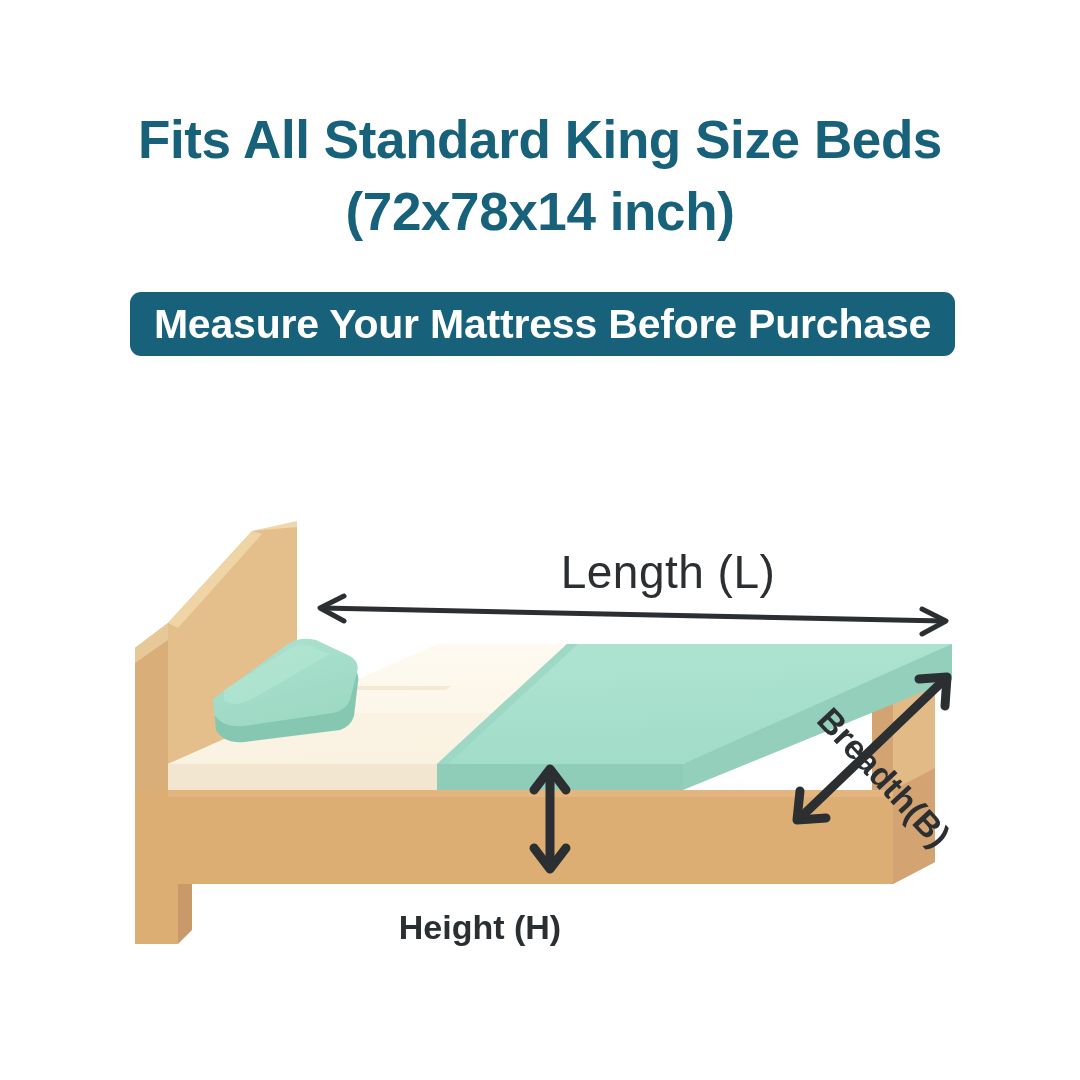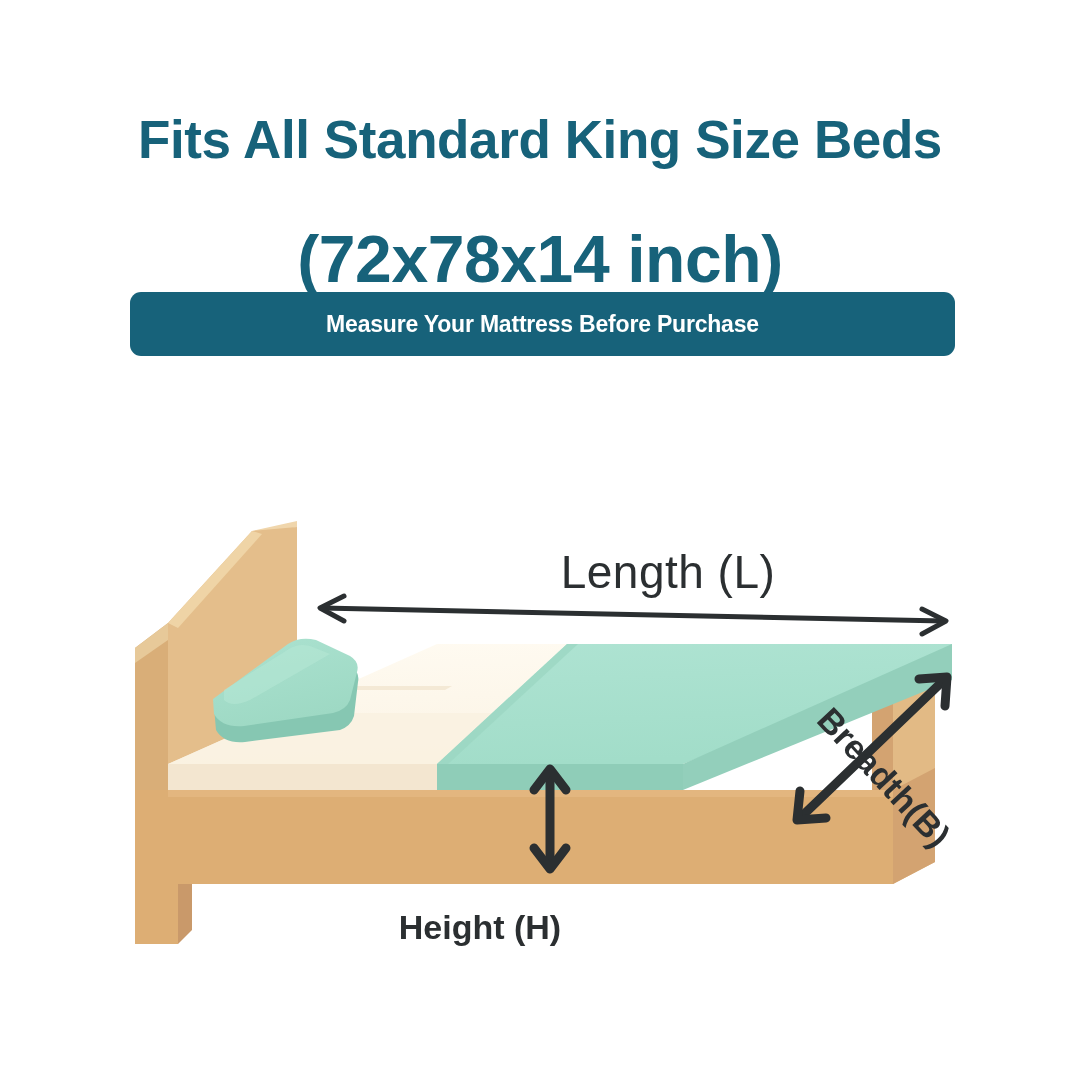"(72x78x14 inch)" .headline-line2 { font-size: 66px -> 53px; margin-top: 47px -> none }
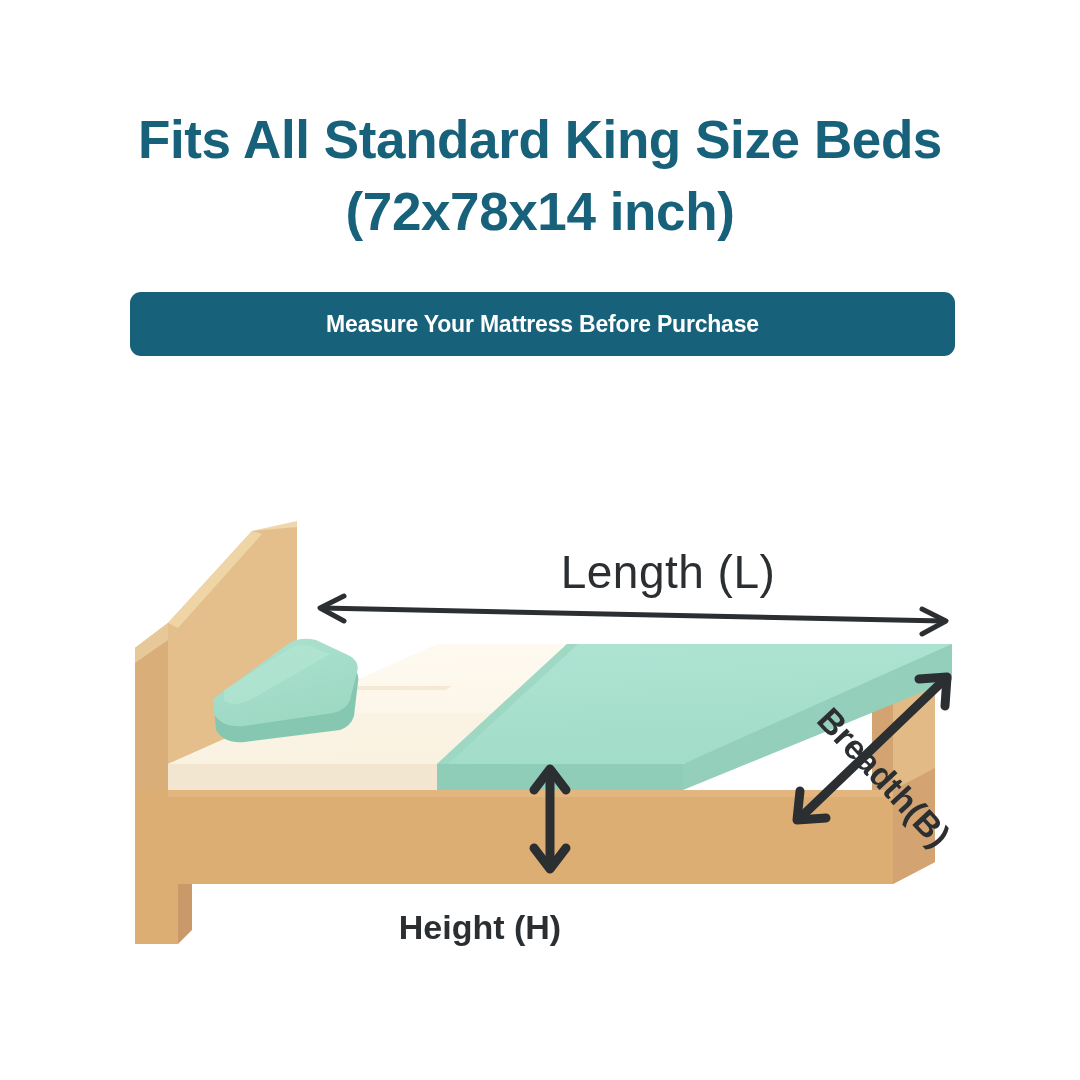"Measure Your Mattress Before Purchase" .banner-text { font-size: 23px -> 41px }
